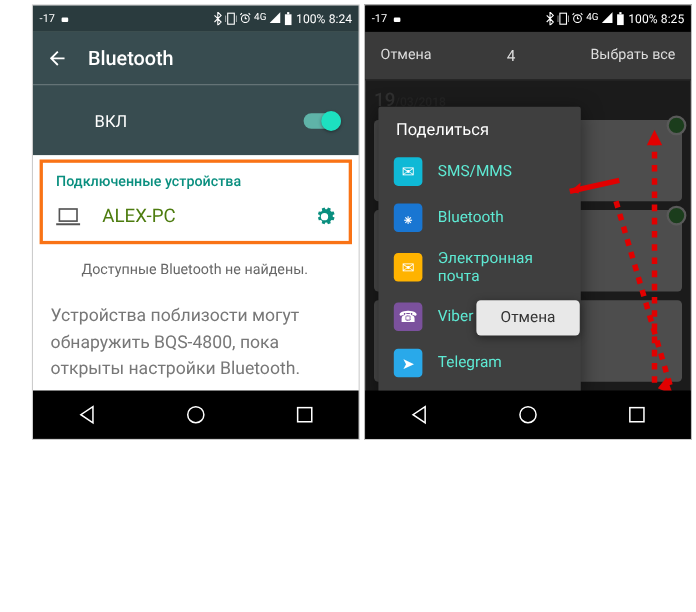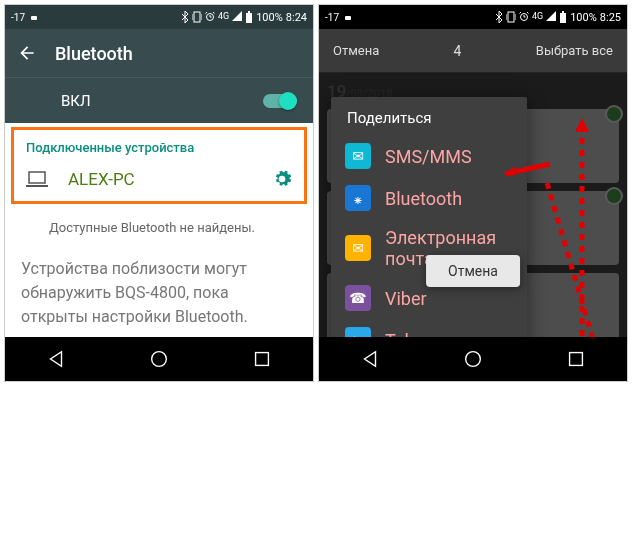"-17" .container { margin-left: none -> 25px }
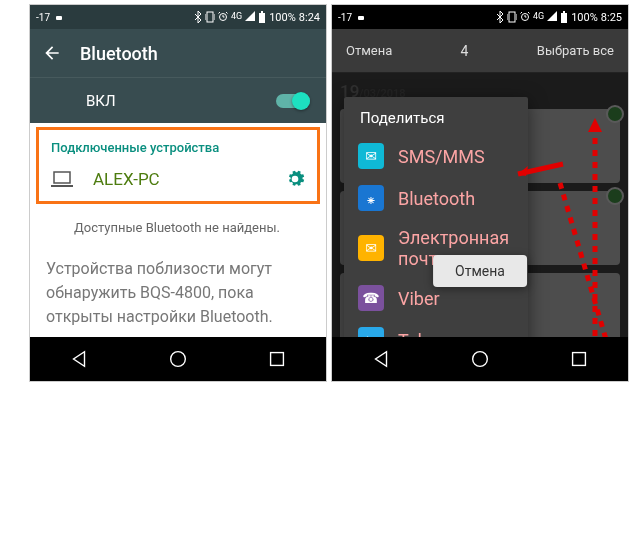"ВКЛ" .toggle-row { height: 46px -> 64px }
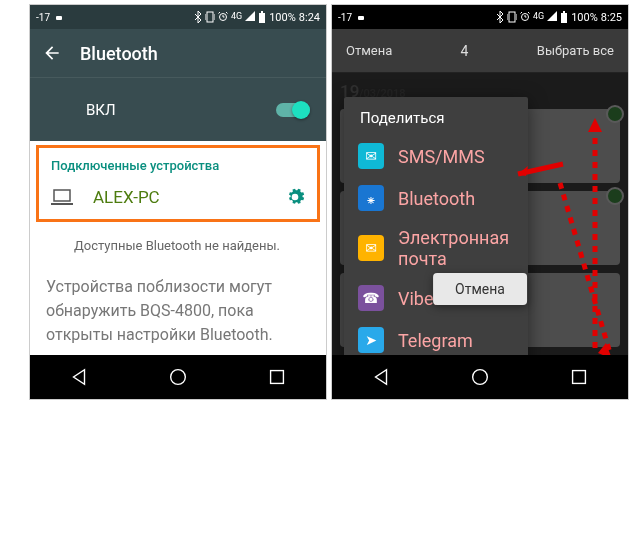"SMS/MMS" .share-text { color: #fca5a5 -> #5eead4; font-size: 18px -> 14px }
